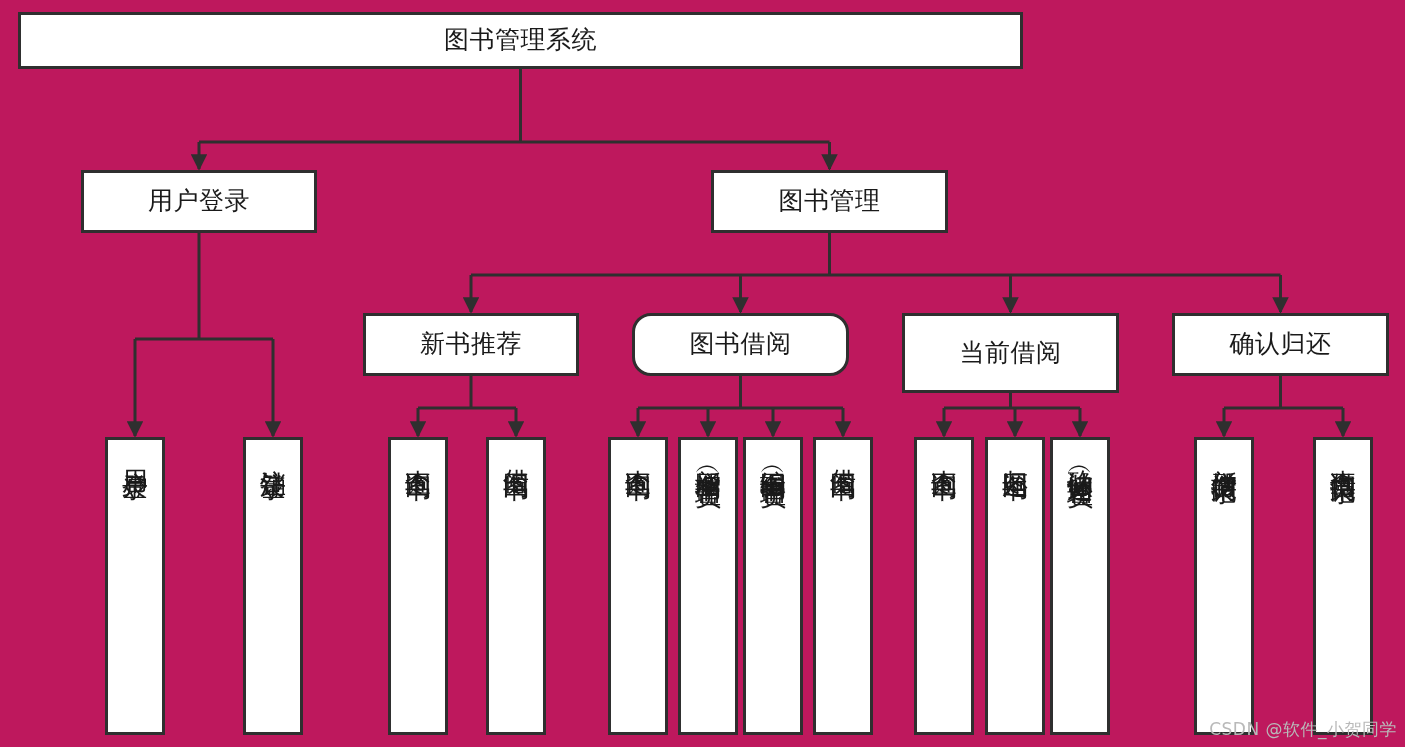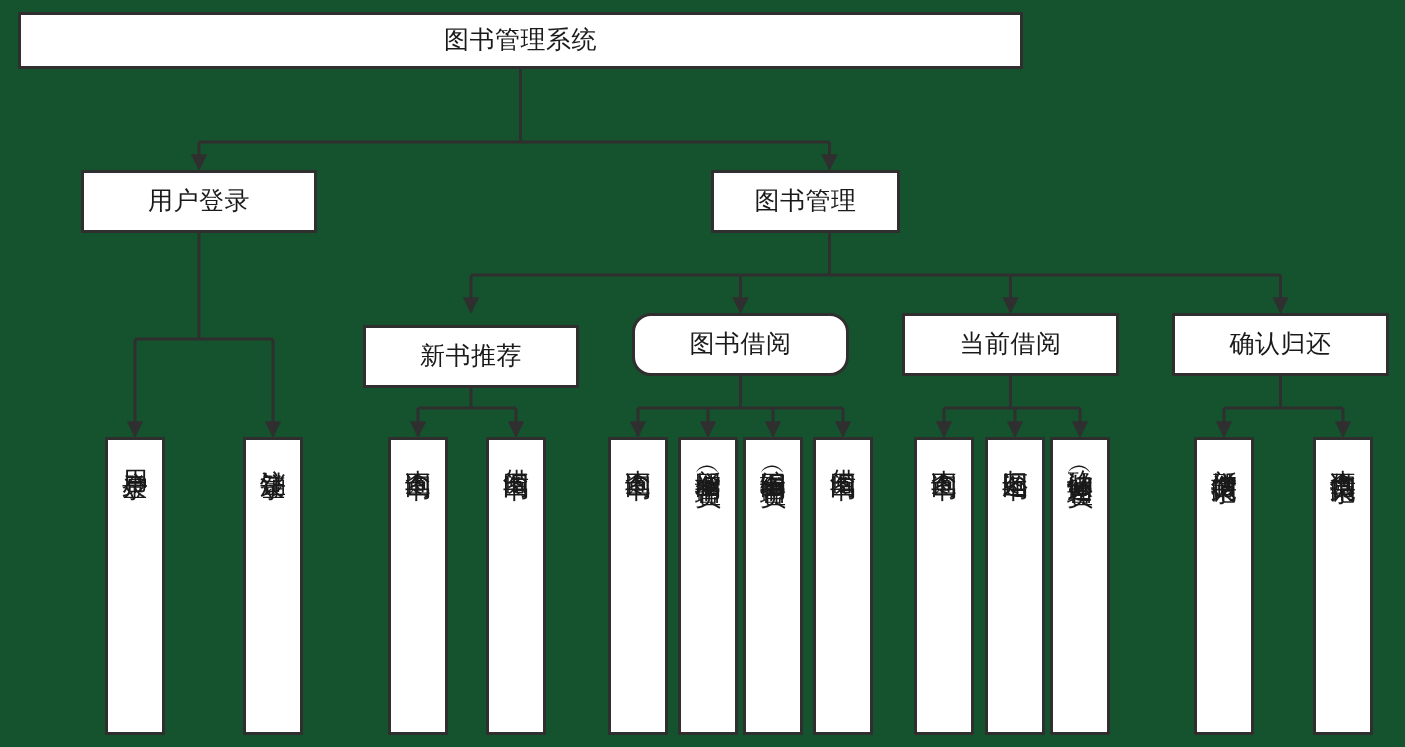"图书管理系统" #canvas { background: #14532d -> #be185d }
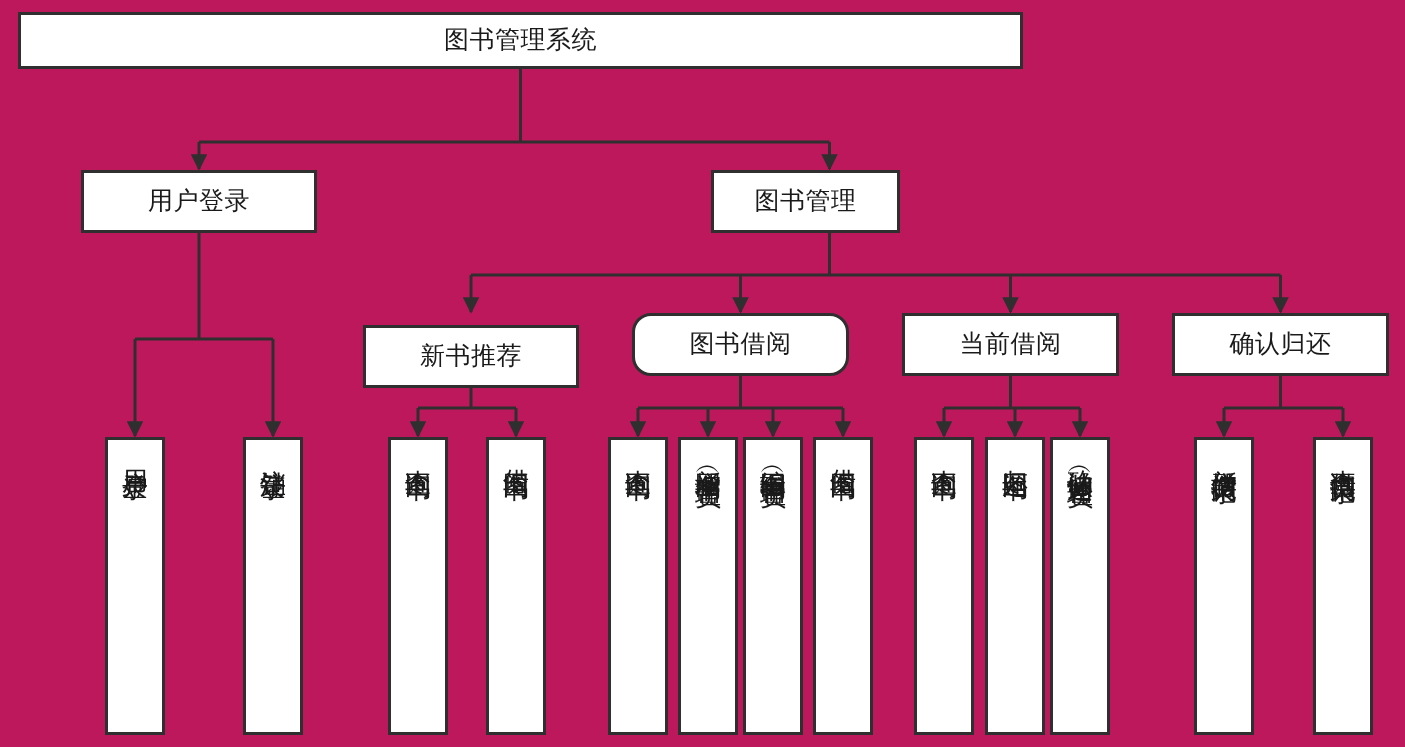"图书管理" div.node { width: 189px -> 237px }
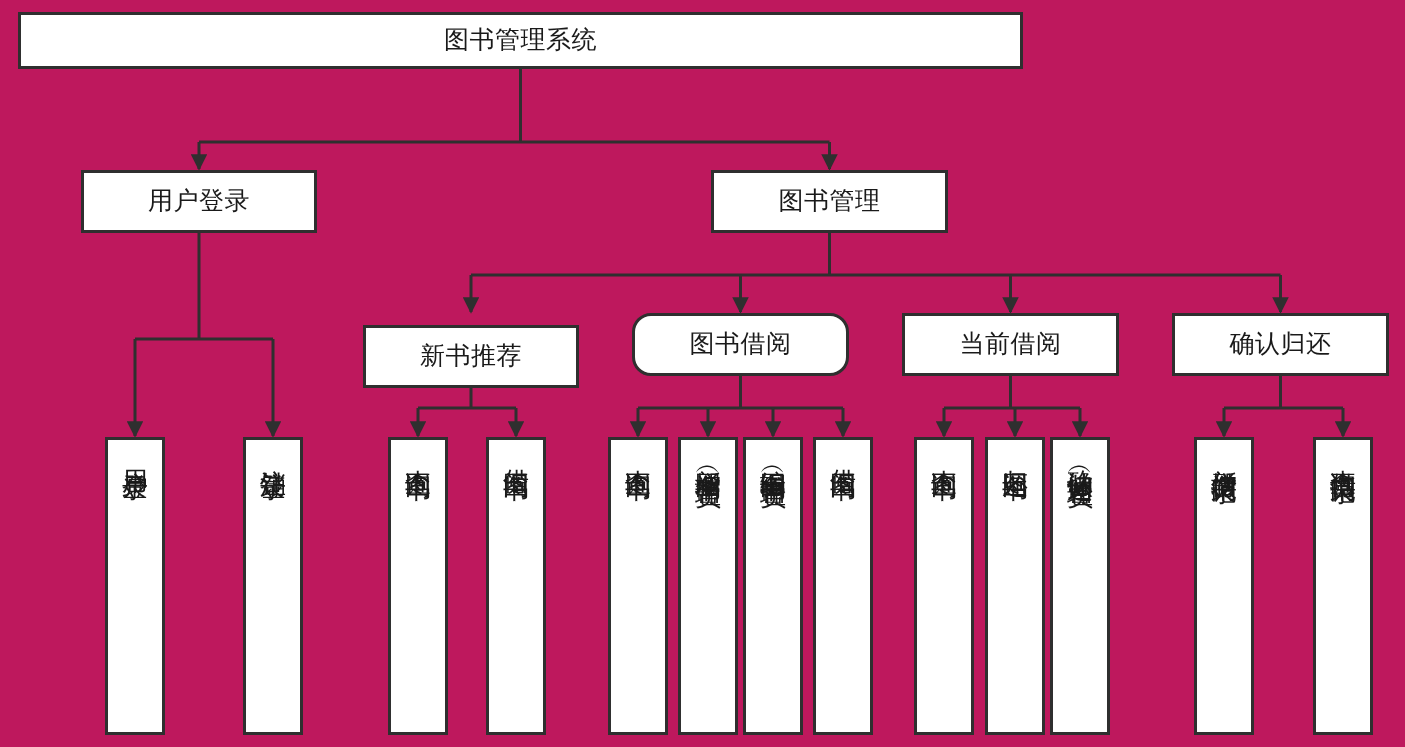"新书推荐" div.node { margin-top: 12px -> none }
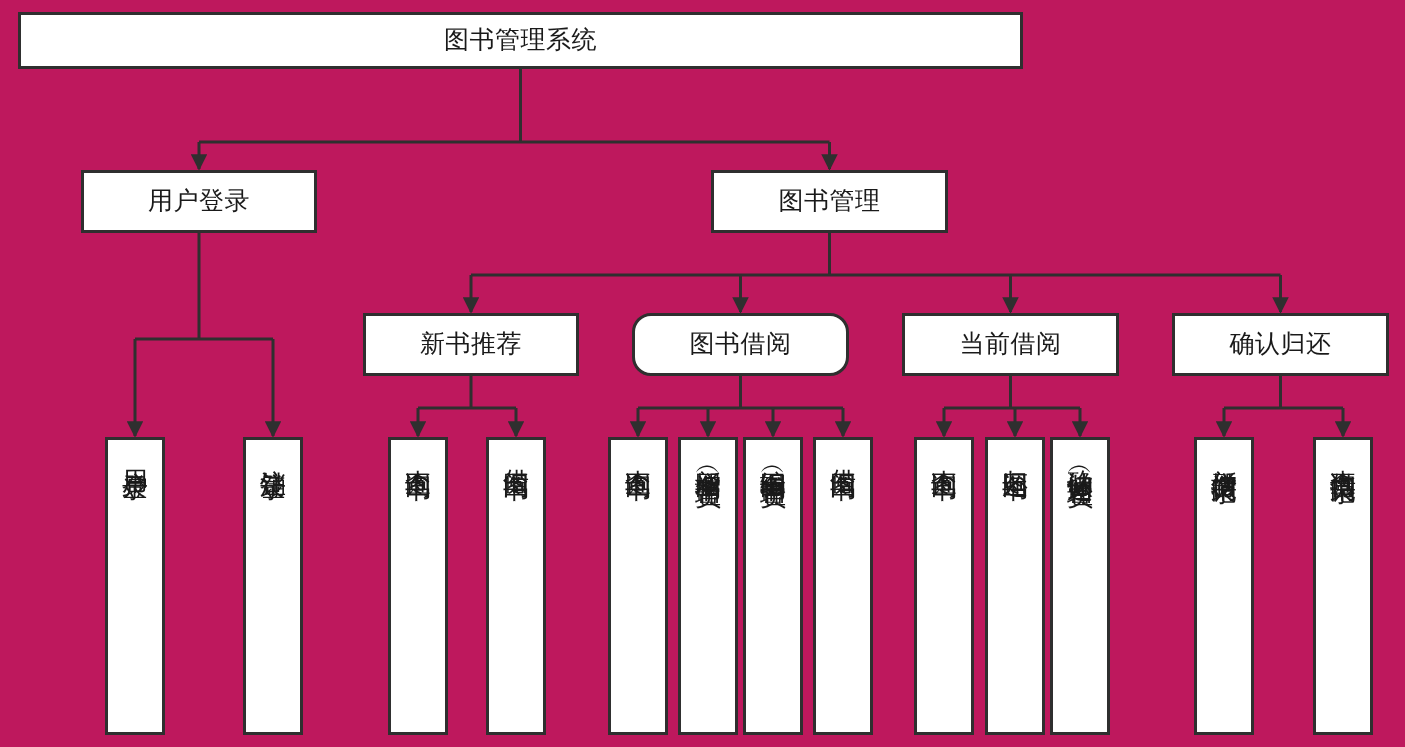"当前借阅" div.node { height: 63px -> 80px }
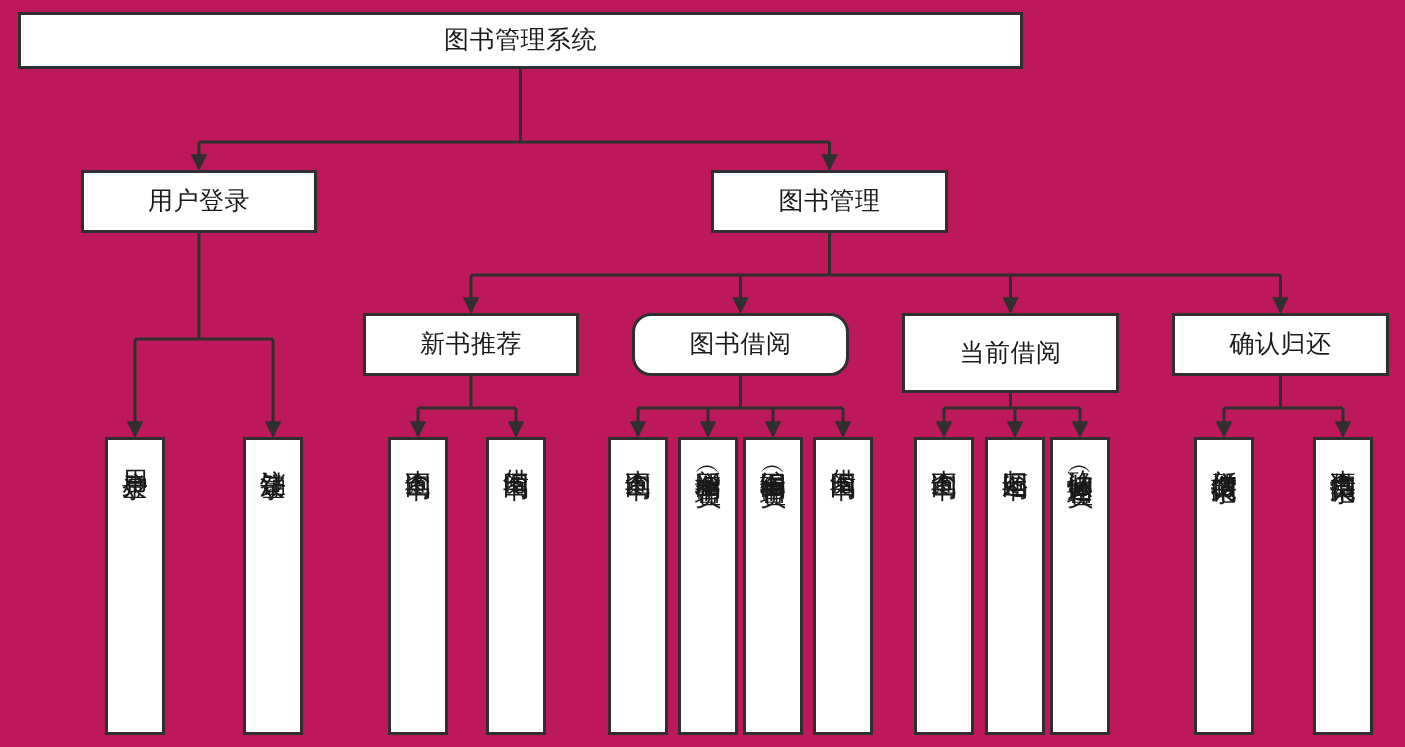"CSDN @软件_小贺同学" div { html: none -> <div>CSDN @软件_小贺同学</div> }
